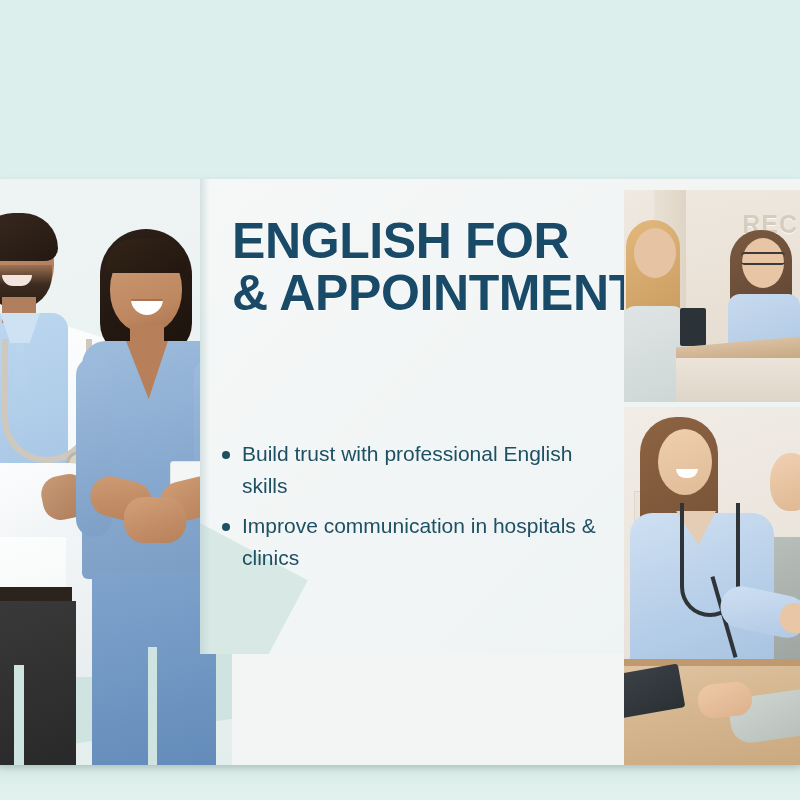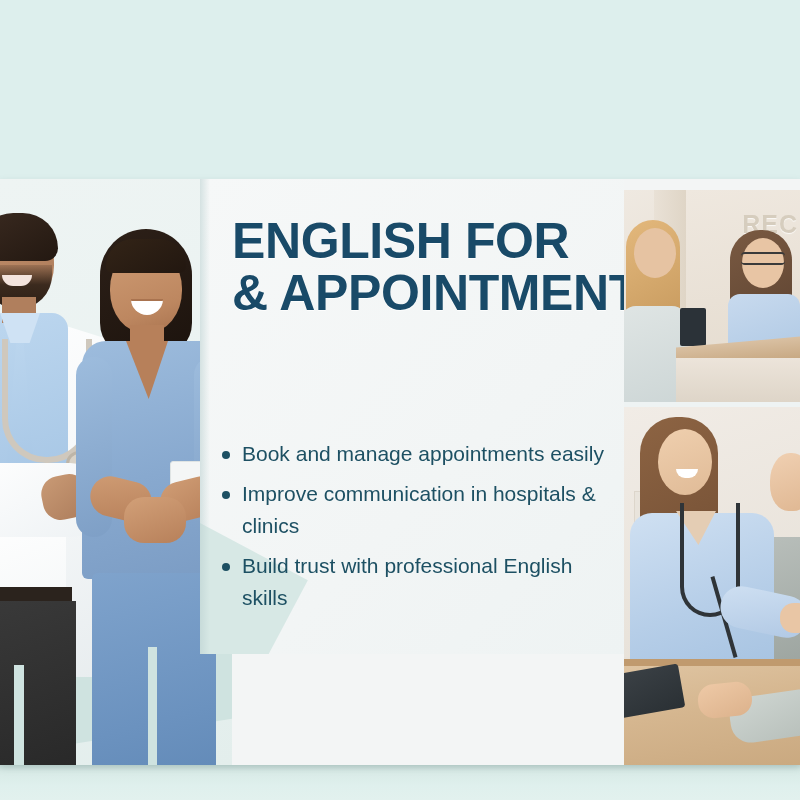"Book and manage appointments easily" li { html: <li>Book and manage appointments easily</li> -> none }
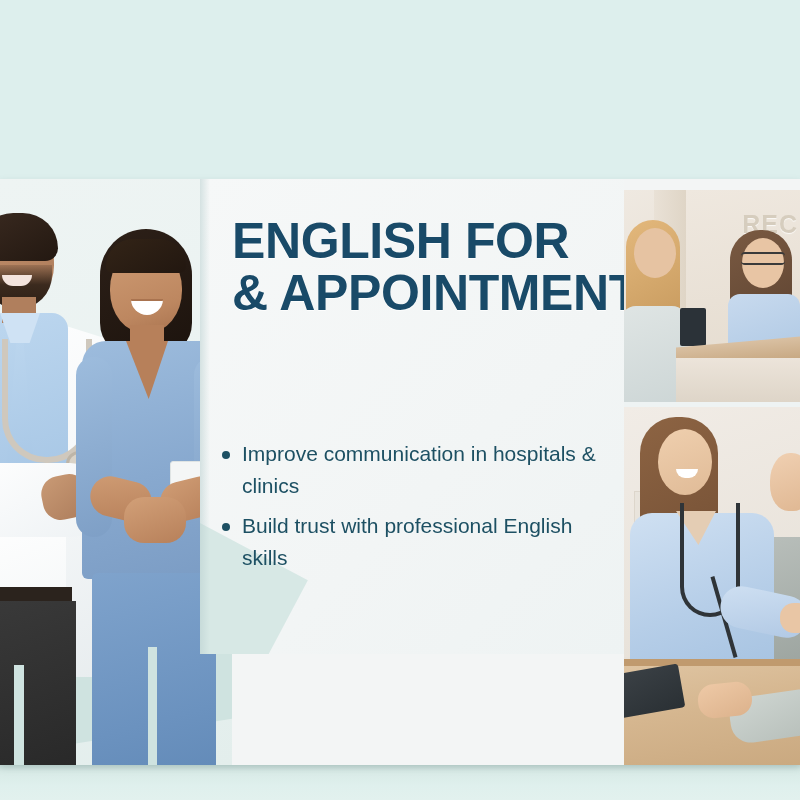"Improve communication in hospitals &" li { order: before "Build trust with professional English" -> after "Build trust with professional English" }
